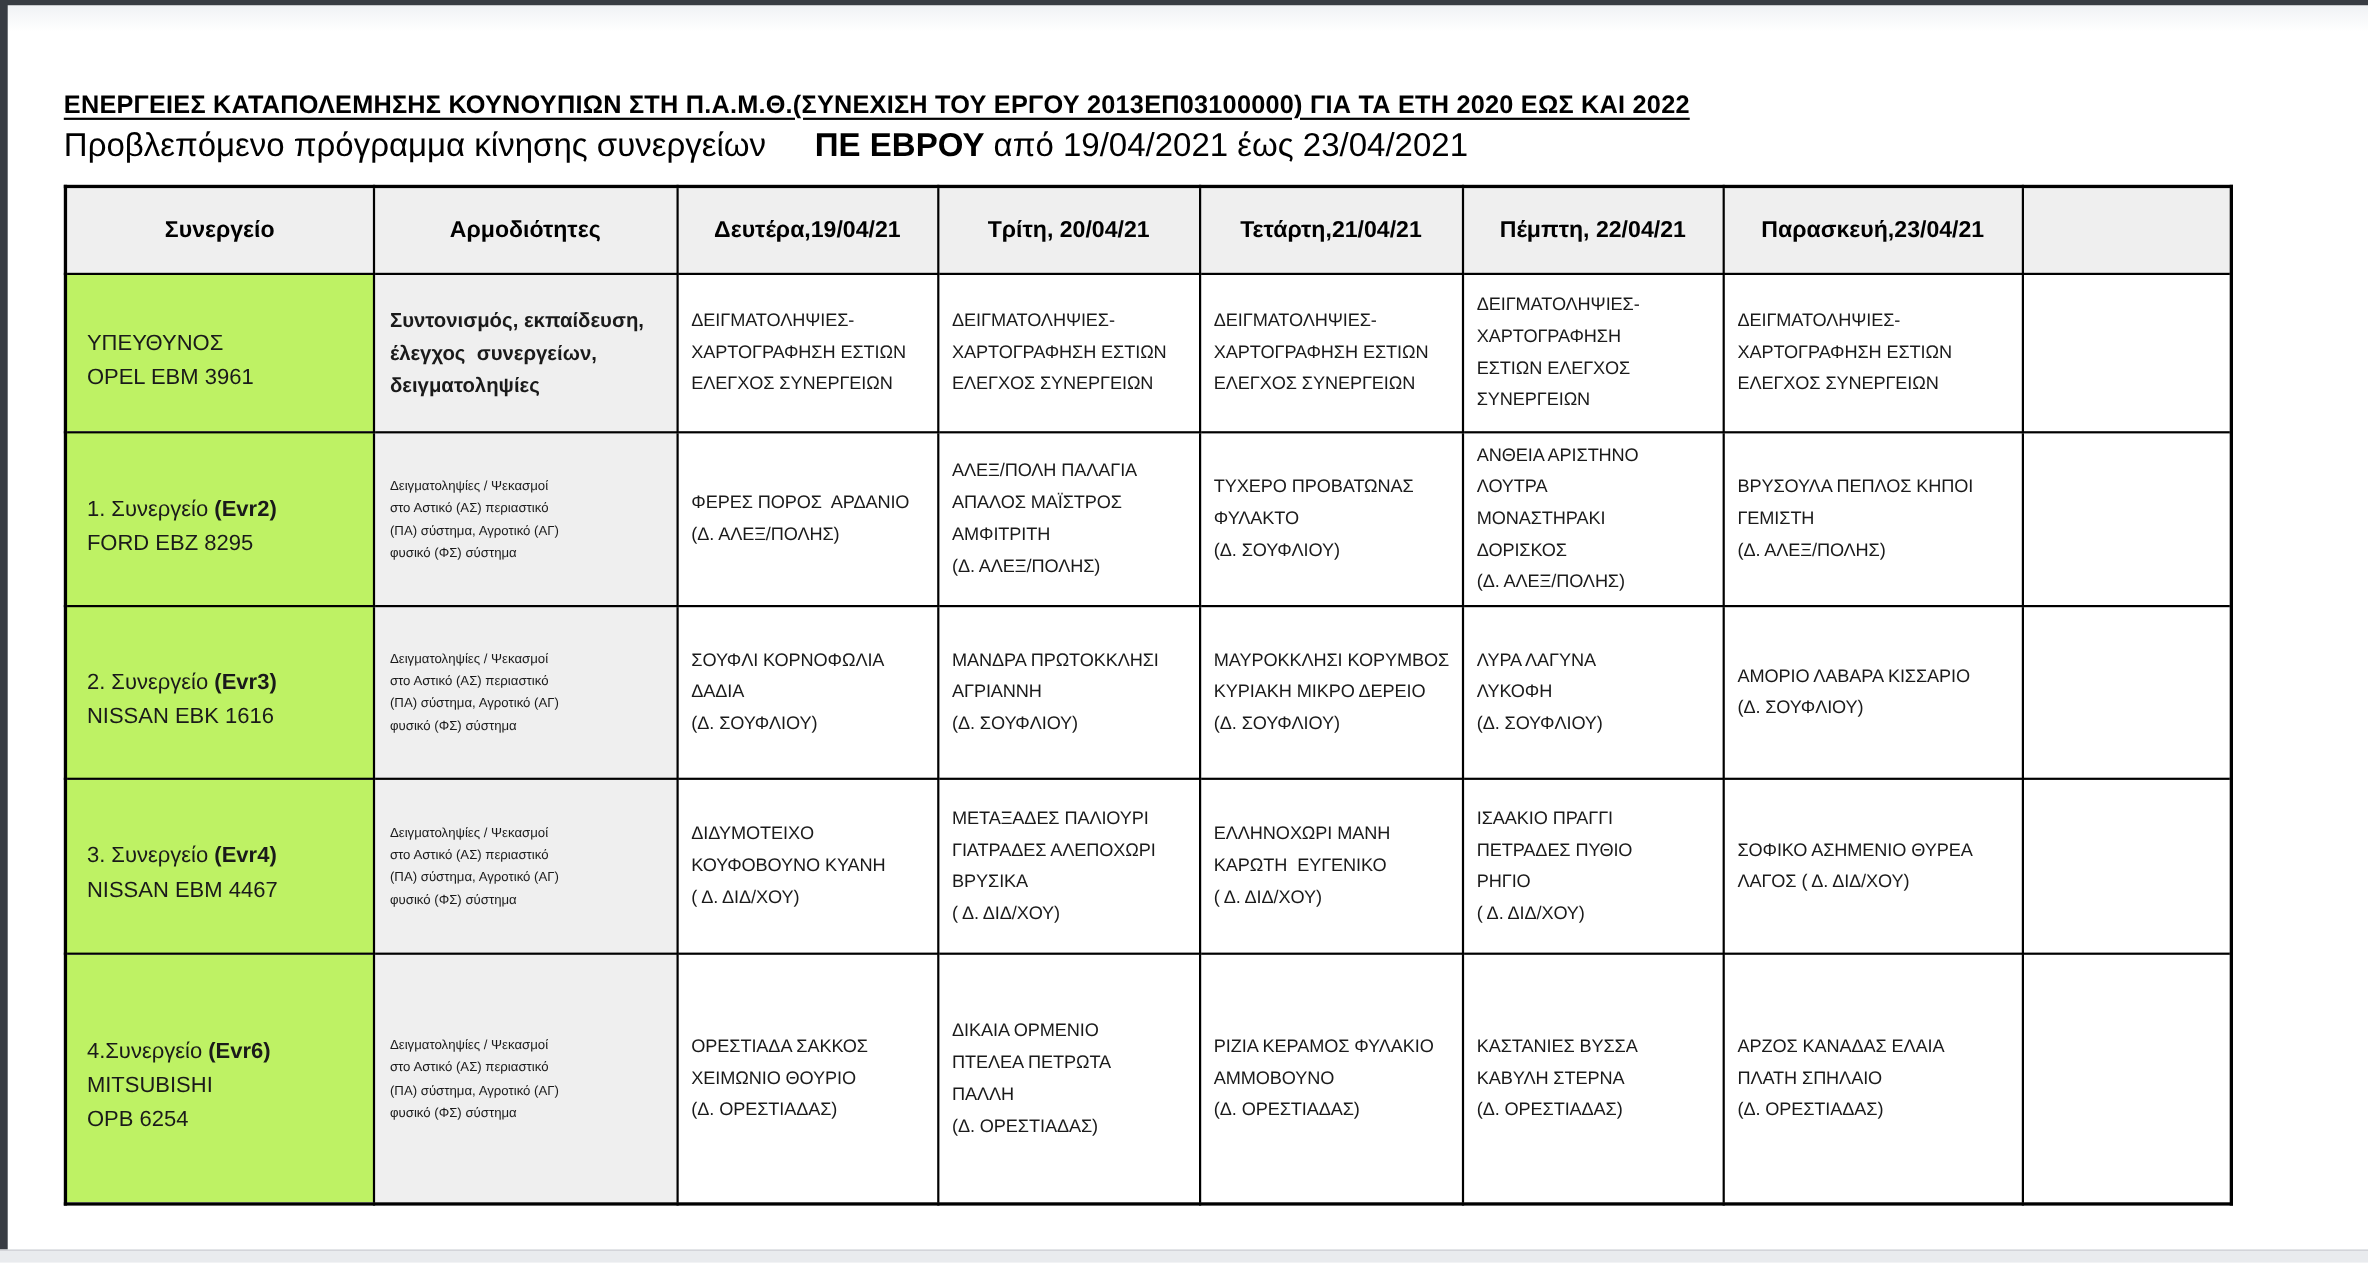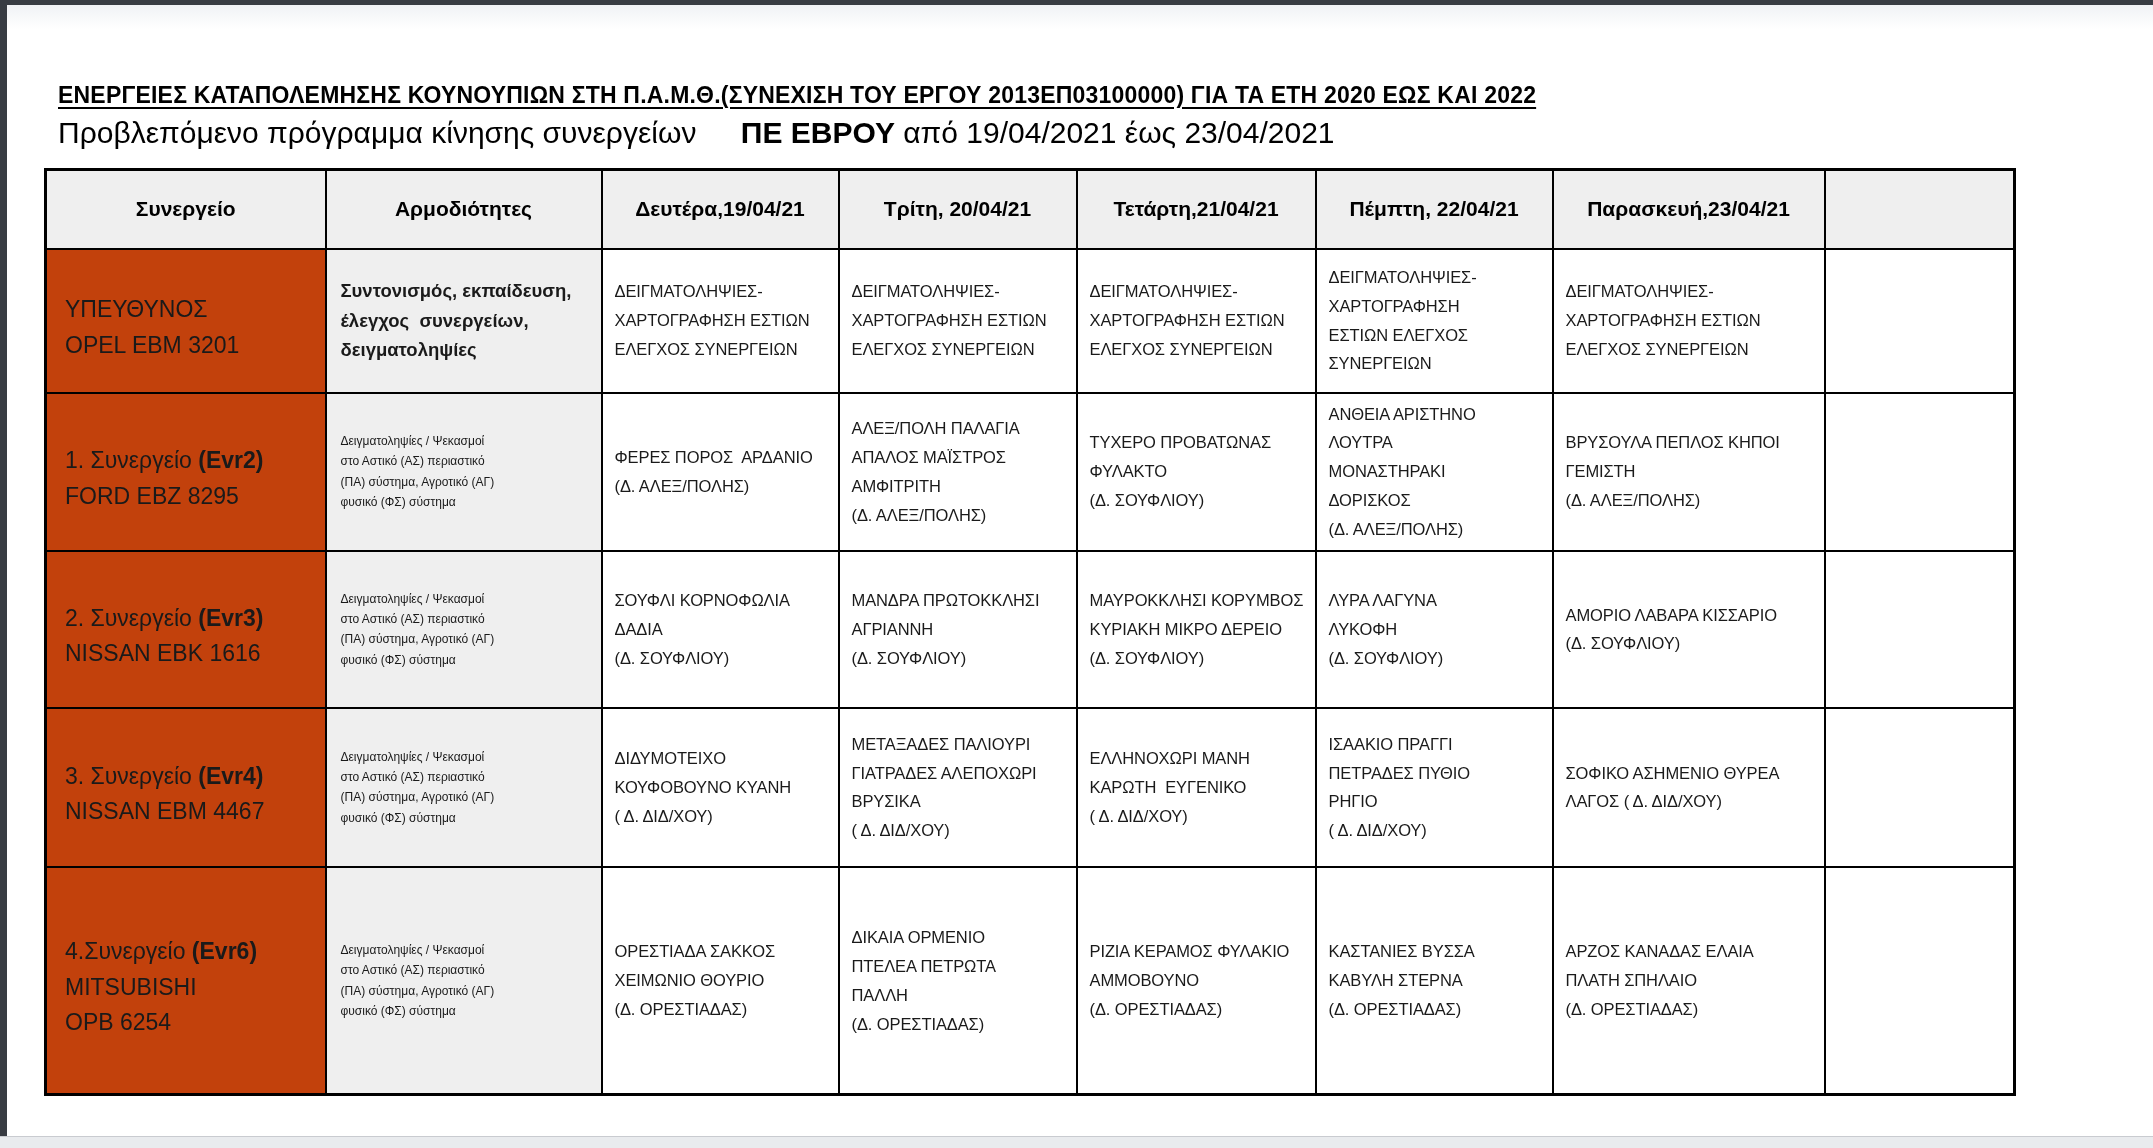"Συνεργείο" table.sched { left: 44px -> 58px }
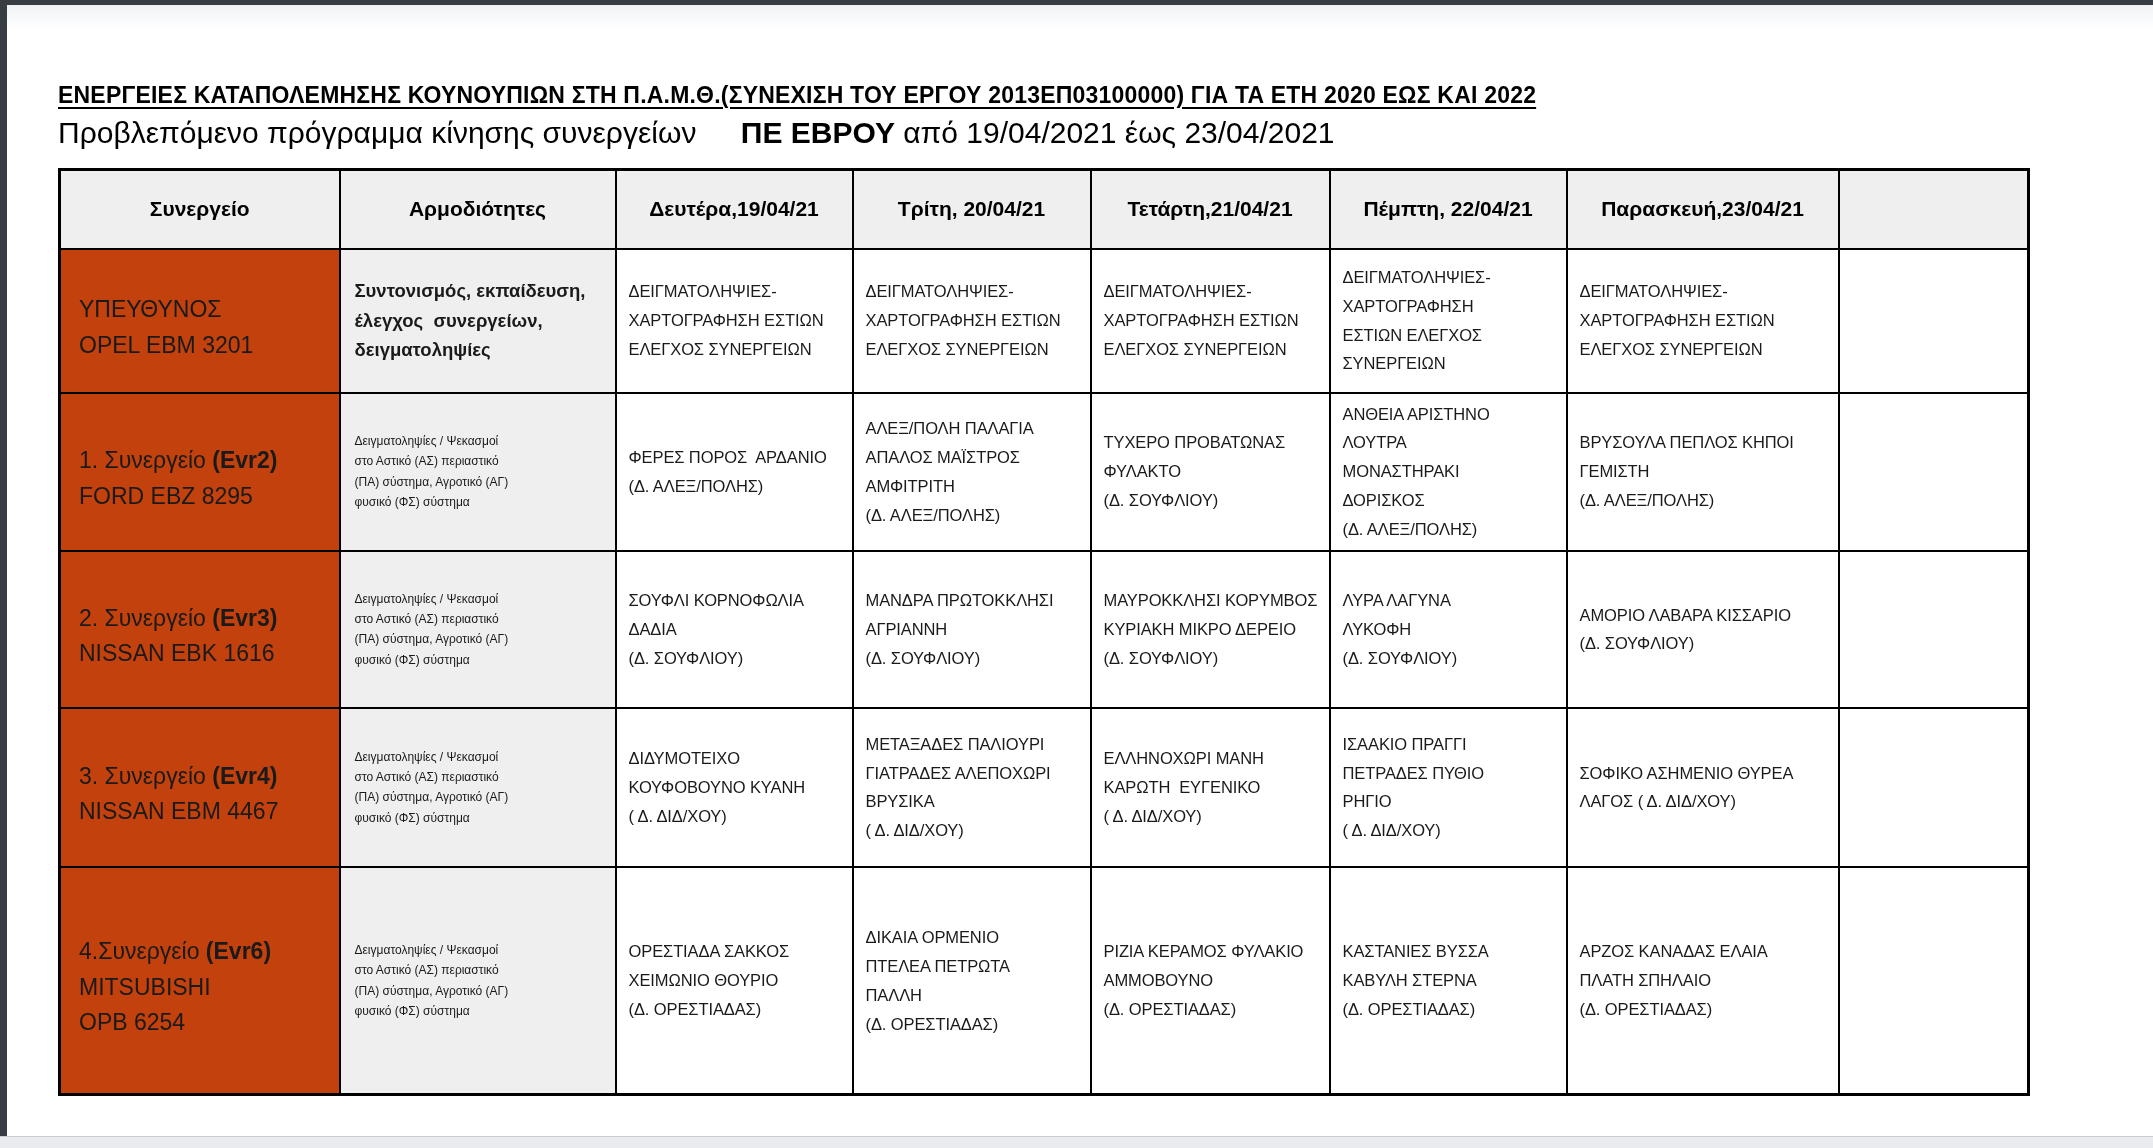"ΥΠΕΥΘΥΝΟΣ" td.crew { background: #c2410c -> #bef264; font-size: 23px -> 20px }
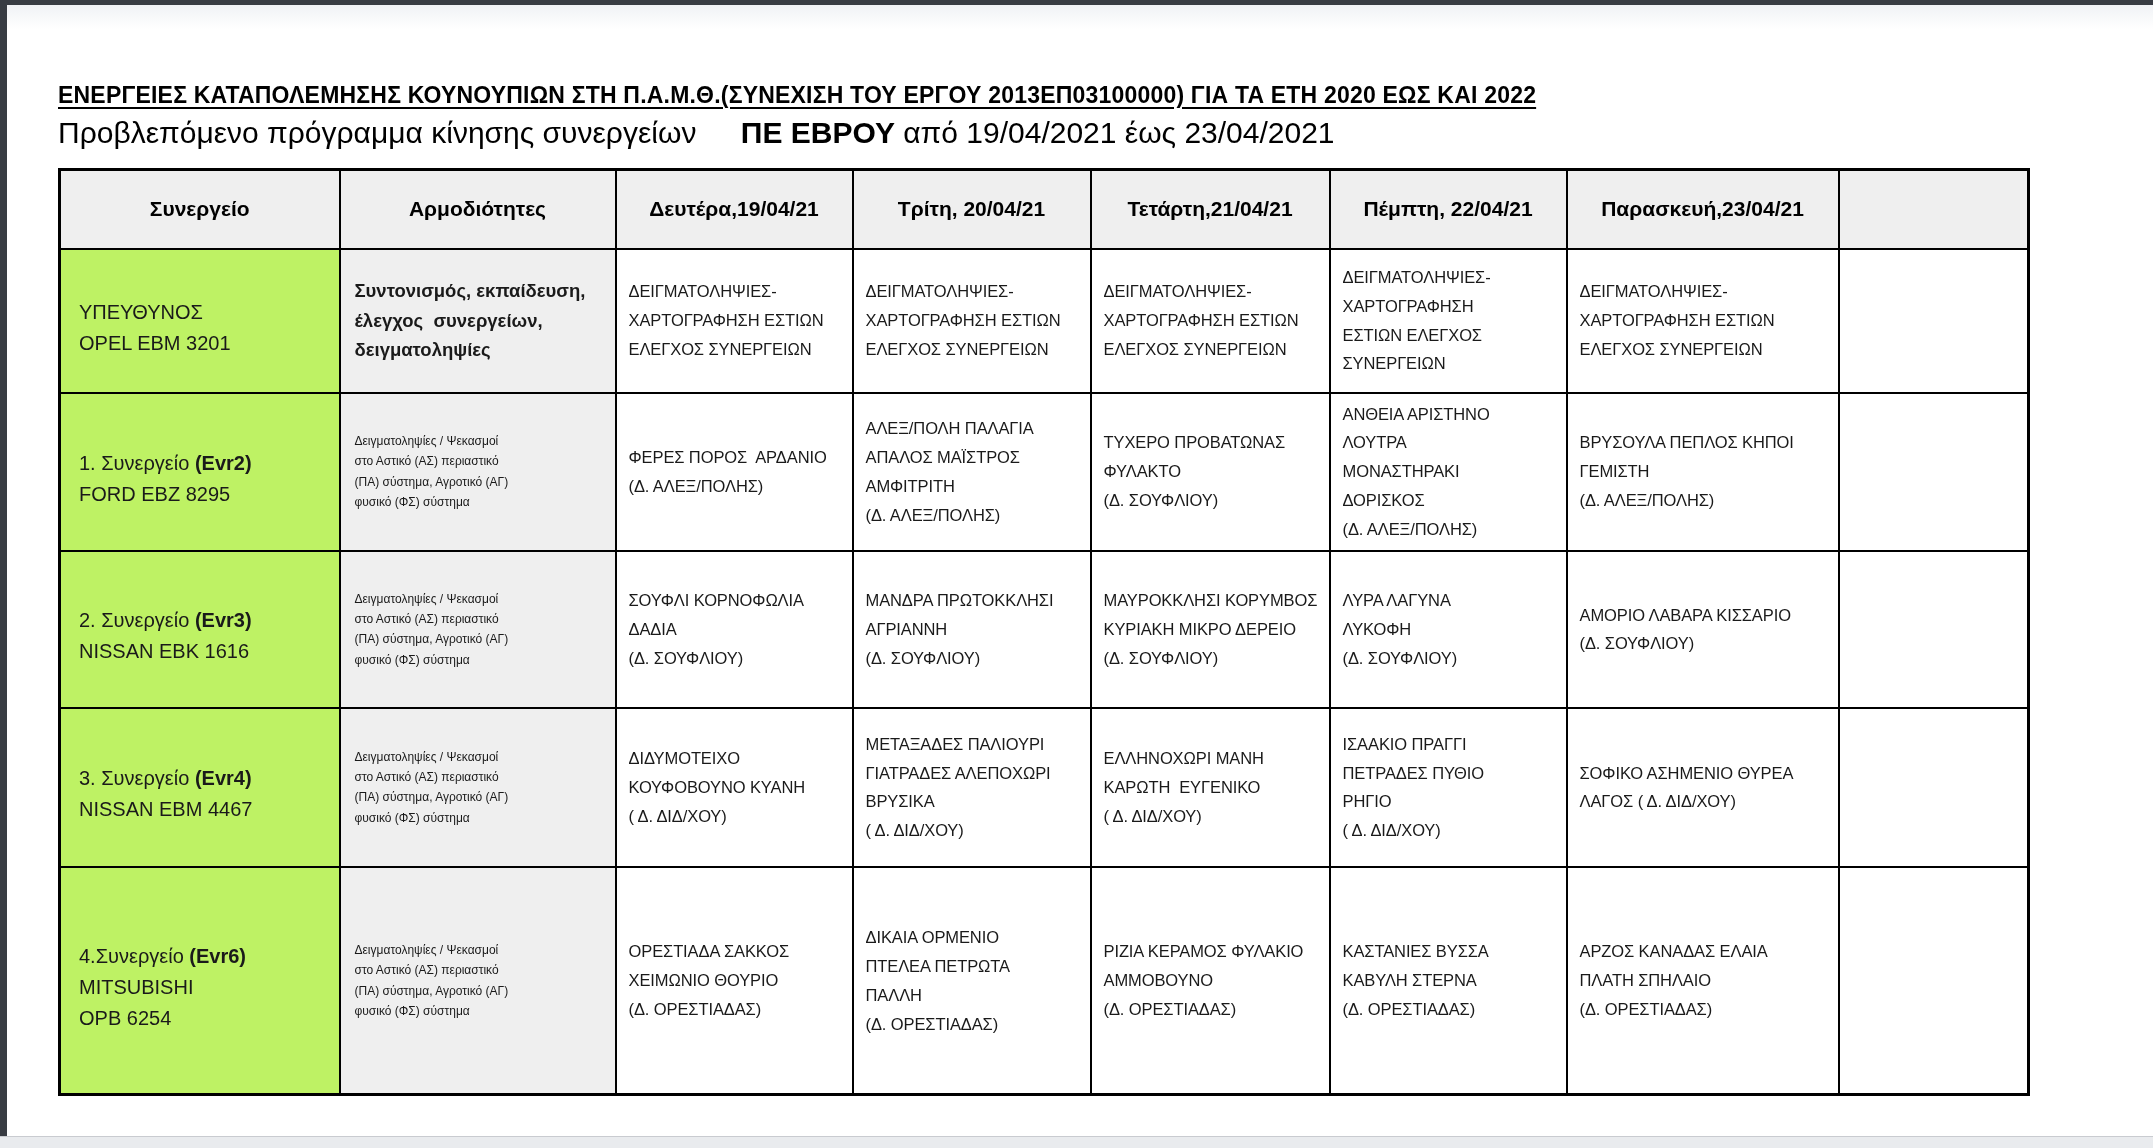"OPEL ΕΒΜ 3201" div.pre { text: 3201 -> 3961 }
